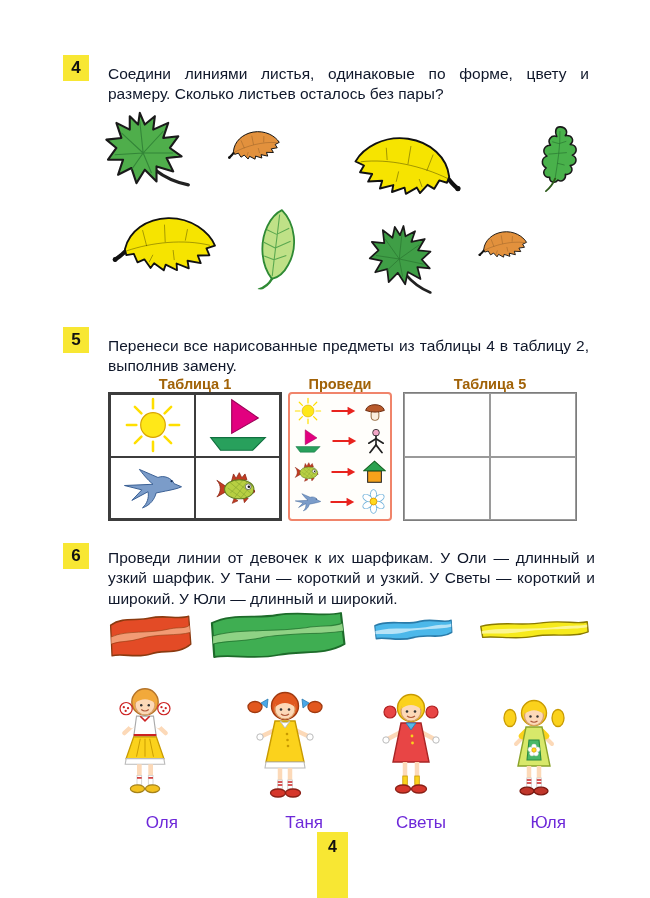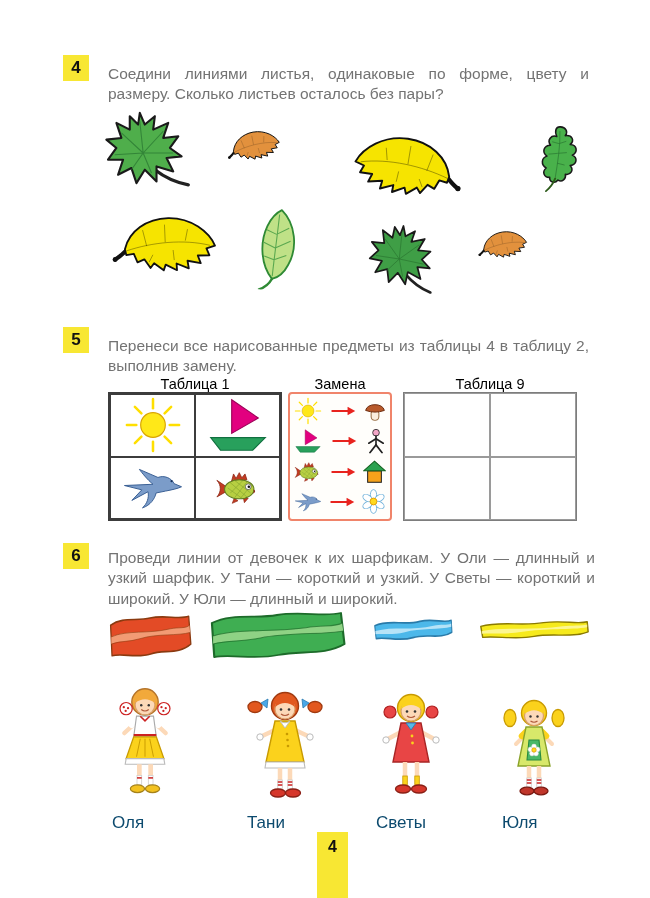"Соедини линиями листья, одинаковые по" .instr { color: #737373 -> #0f172a }
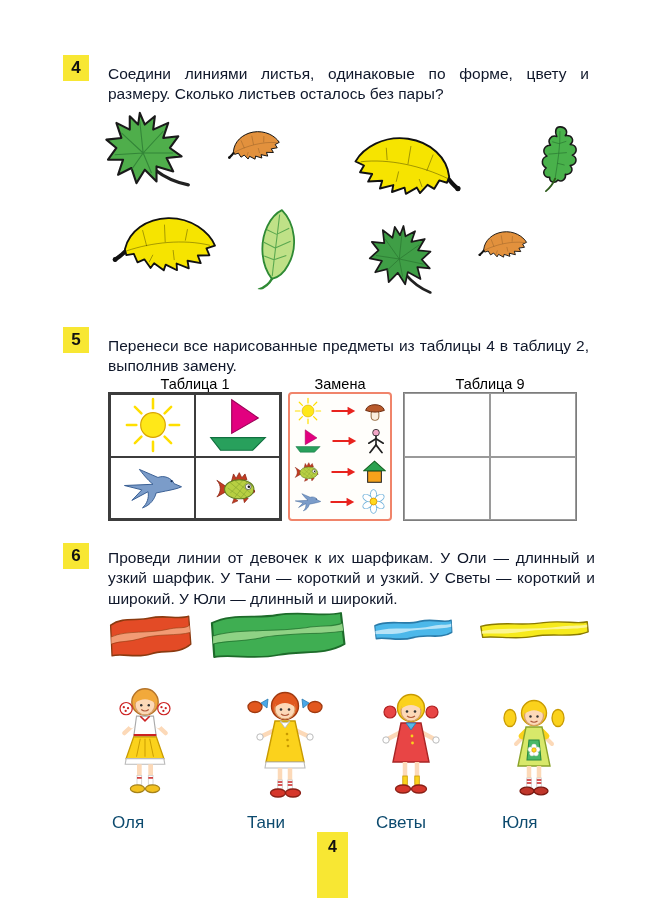"Таблица 1" .tbl-title { color: #000000 -> #a16207; font-weight: normal -> bold }
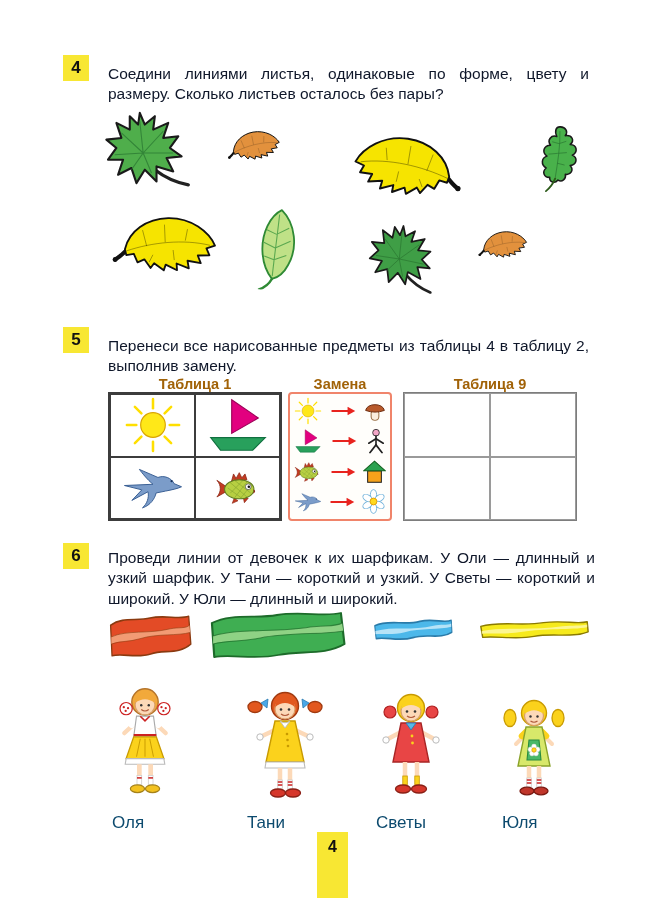"Замена" div.tbl-title { text: Замена -> Проведи }
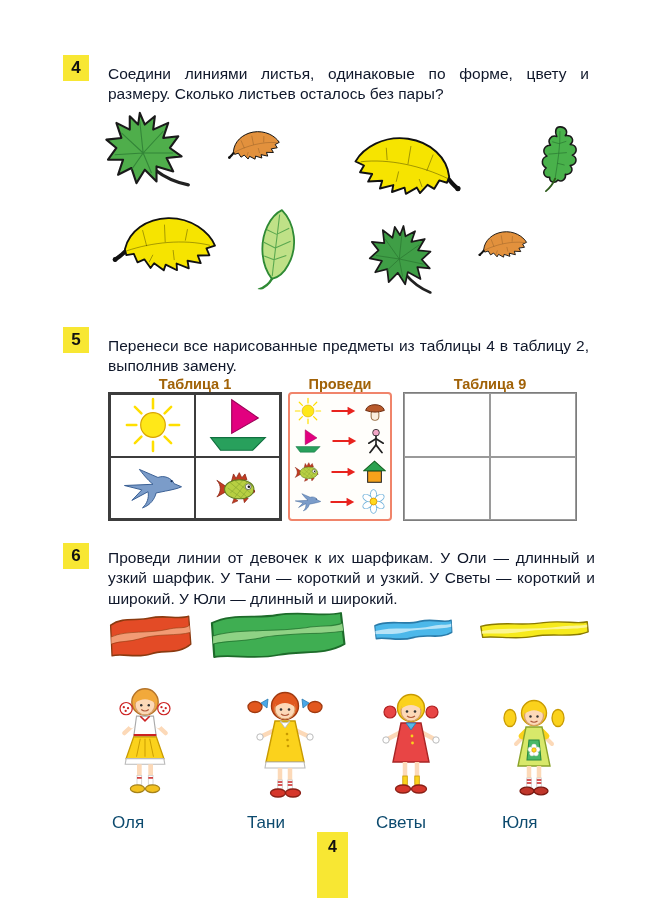"Таблица 9" div.tbl-title { text: 9 -> 5 }
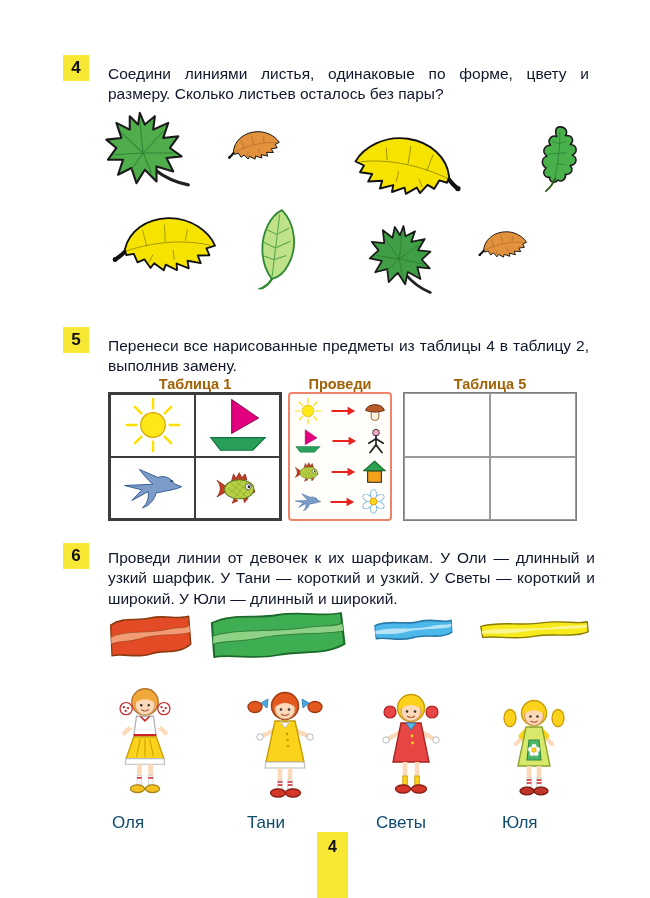"Оля" .girl-name { color: #0c4a6e -> #6d28d9; text-align: left -> right }
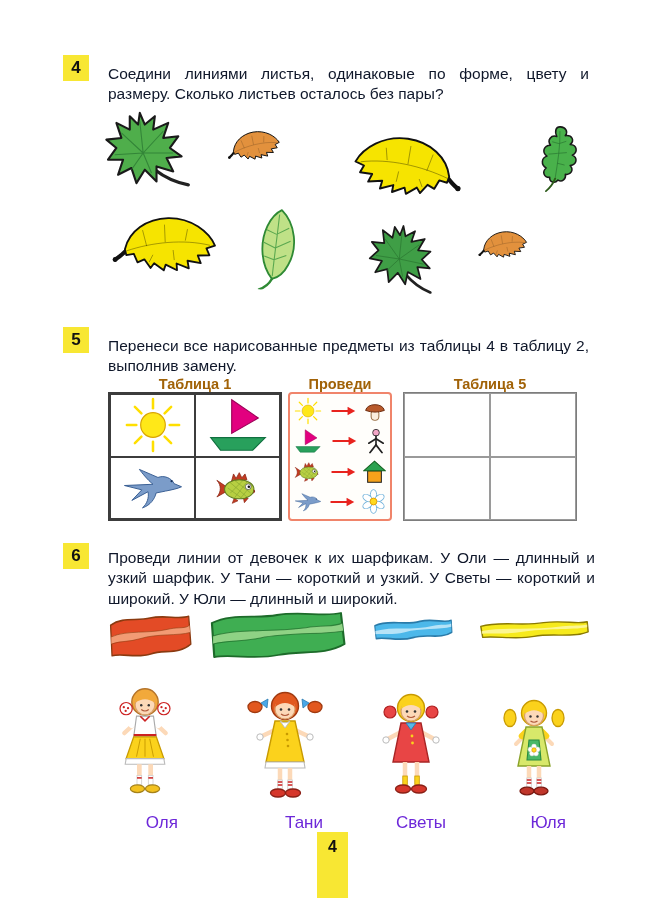"Тани" div.girl-name { text: Тани -> Таня }
